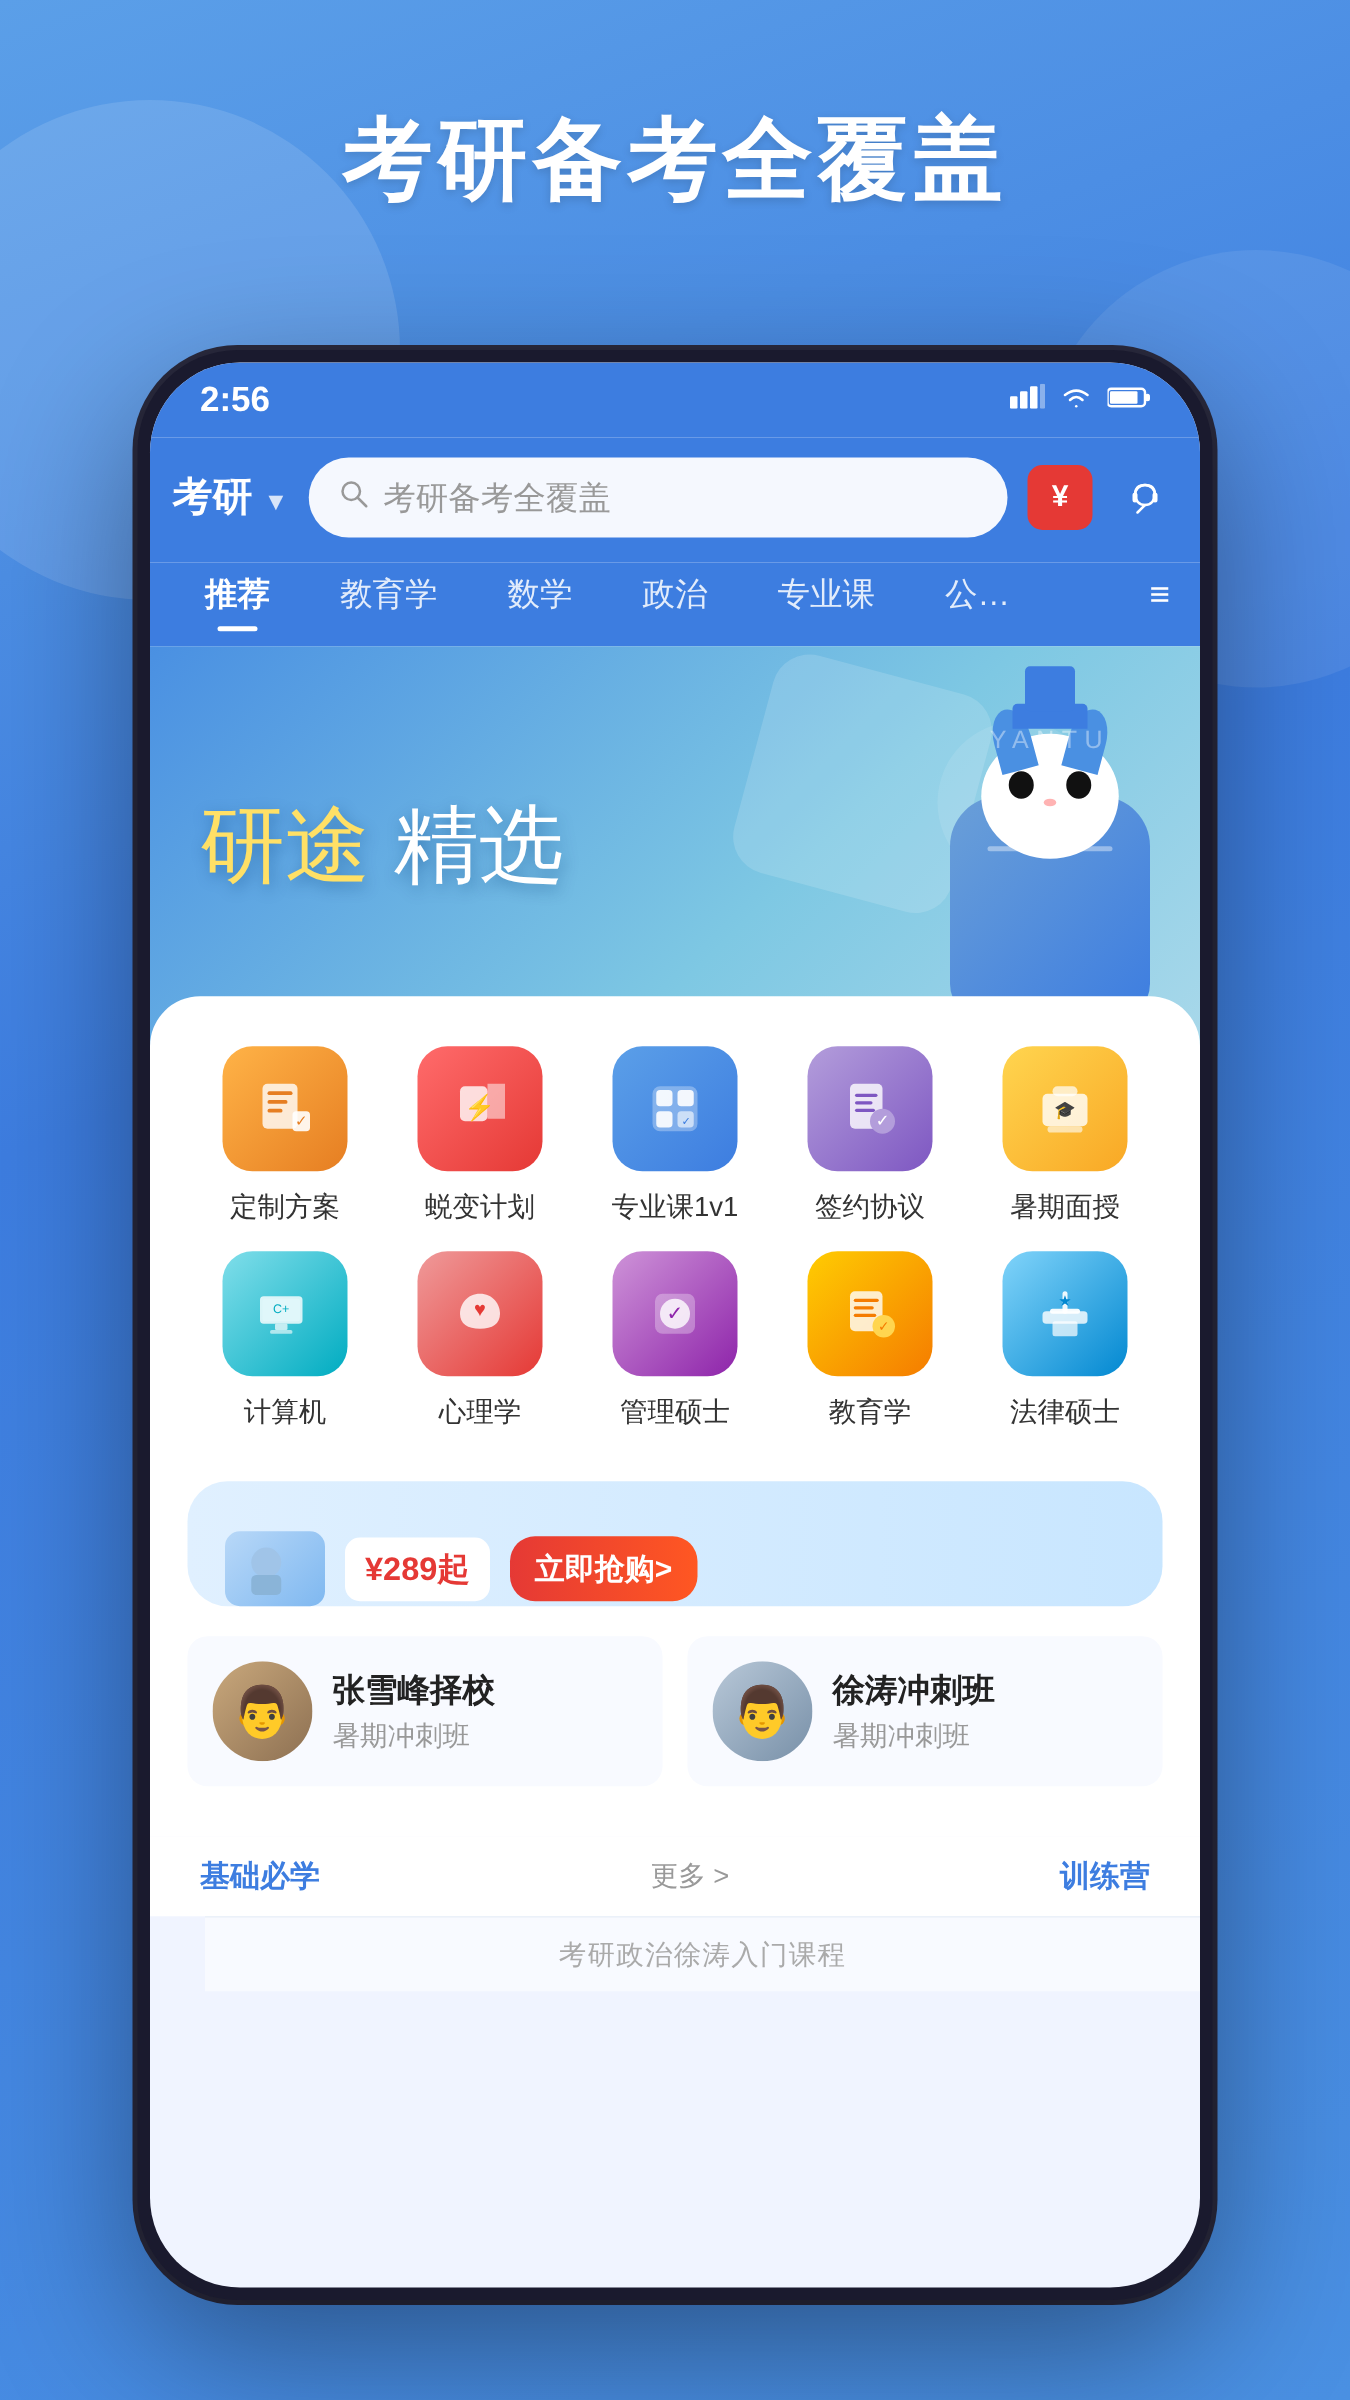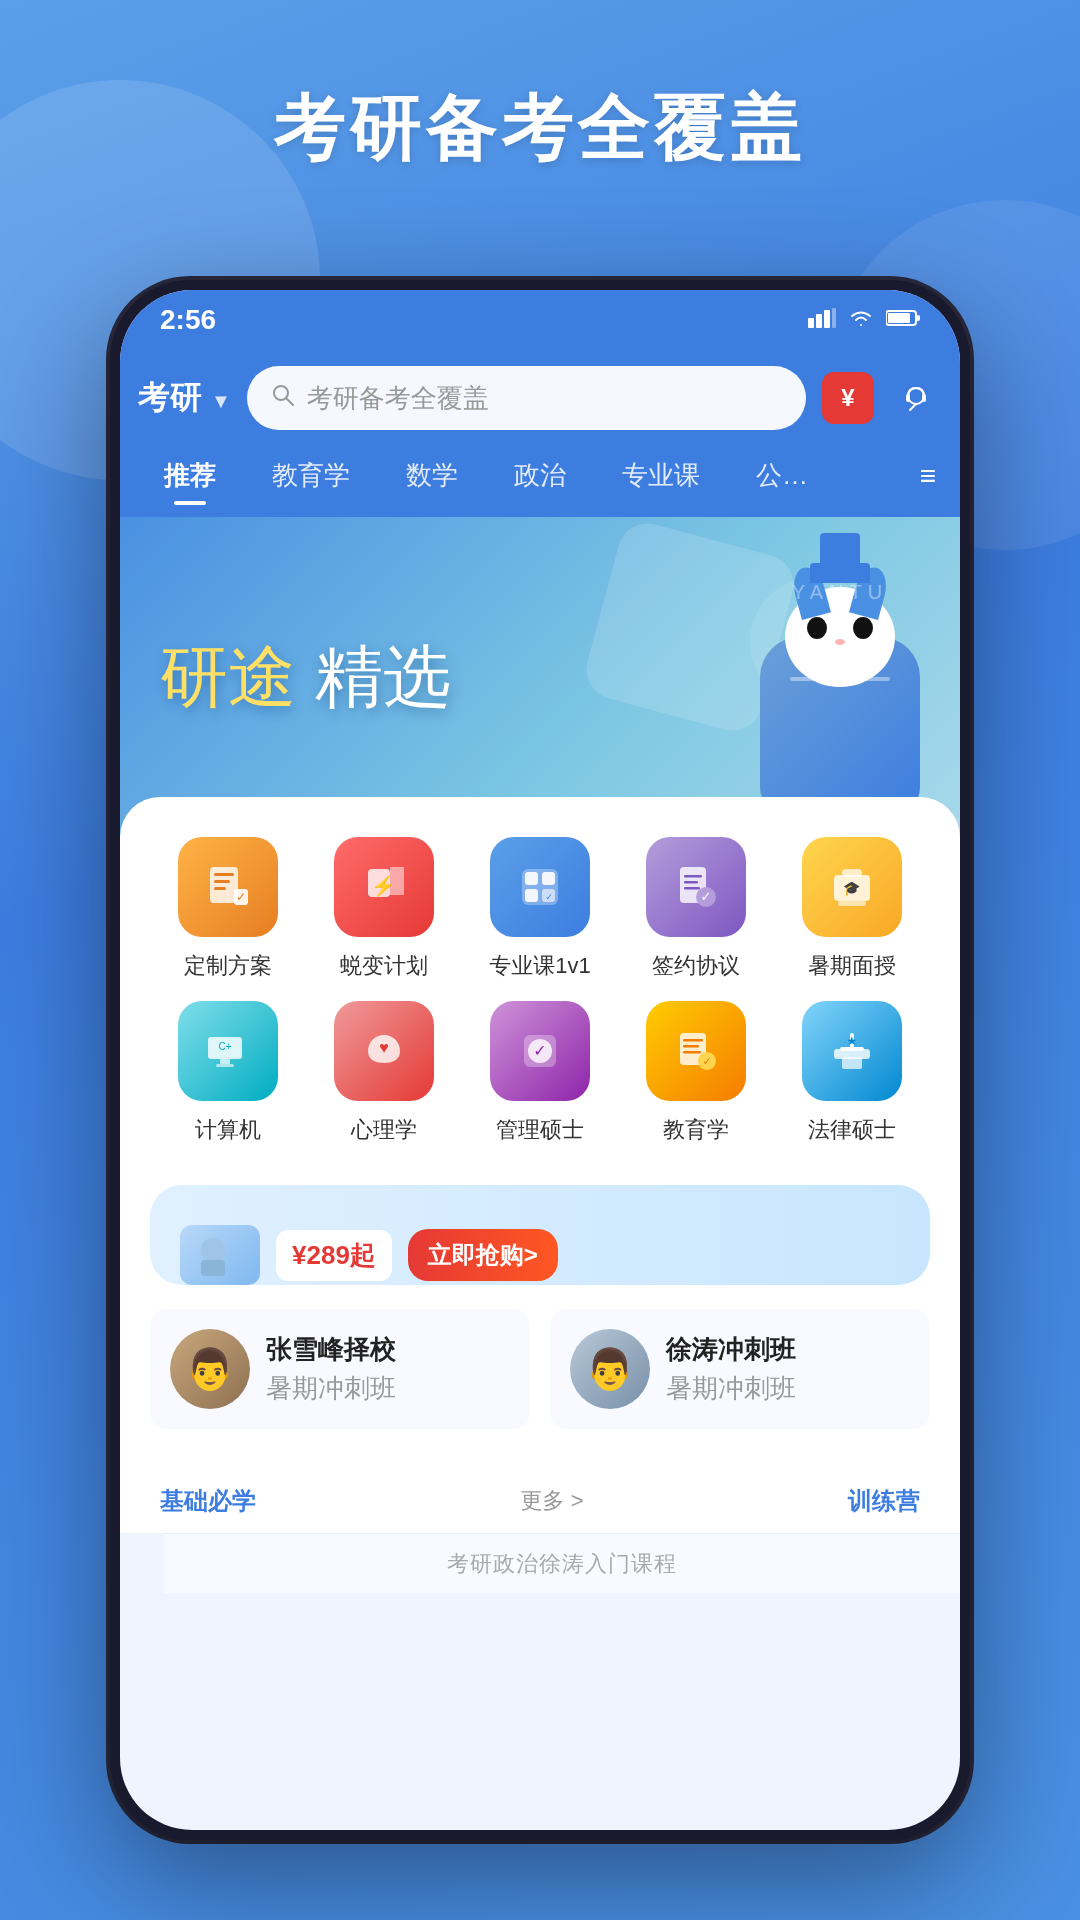"暑期冲刺班" .teacher-info .desc { font-size: 26px -> 22px }
